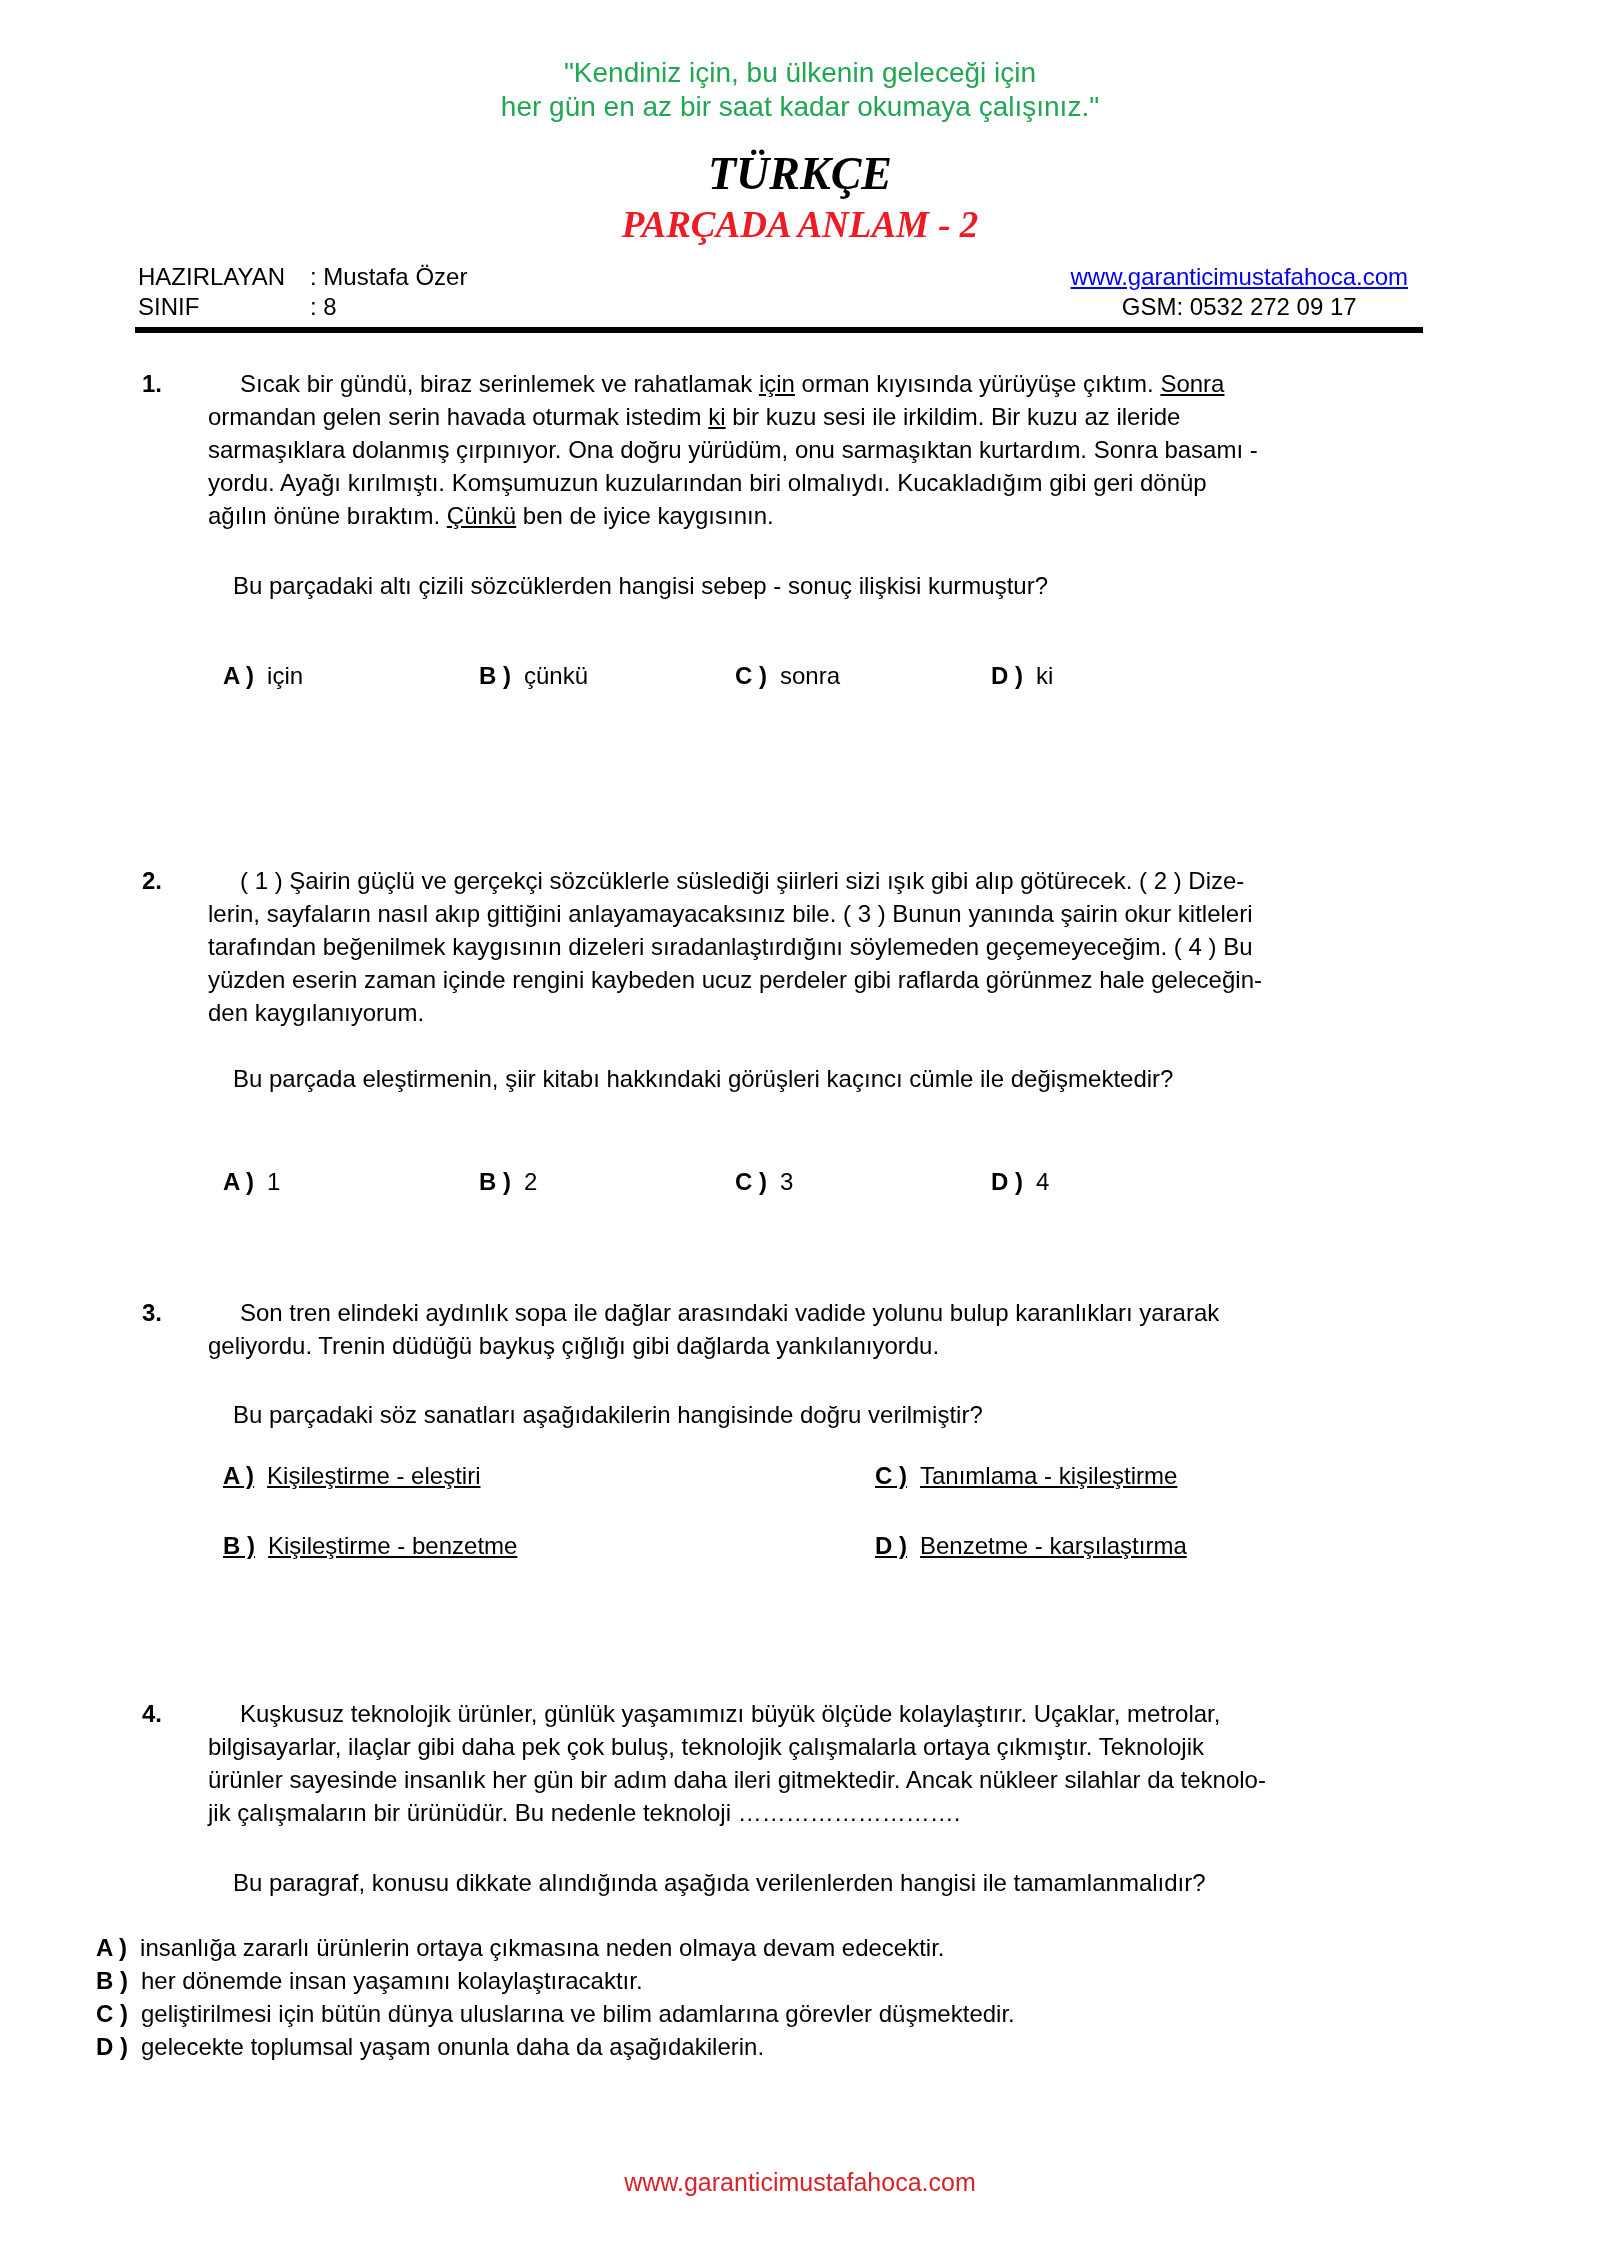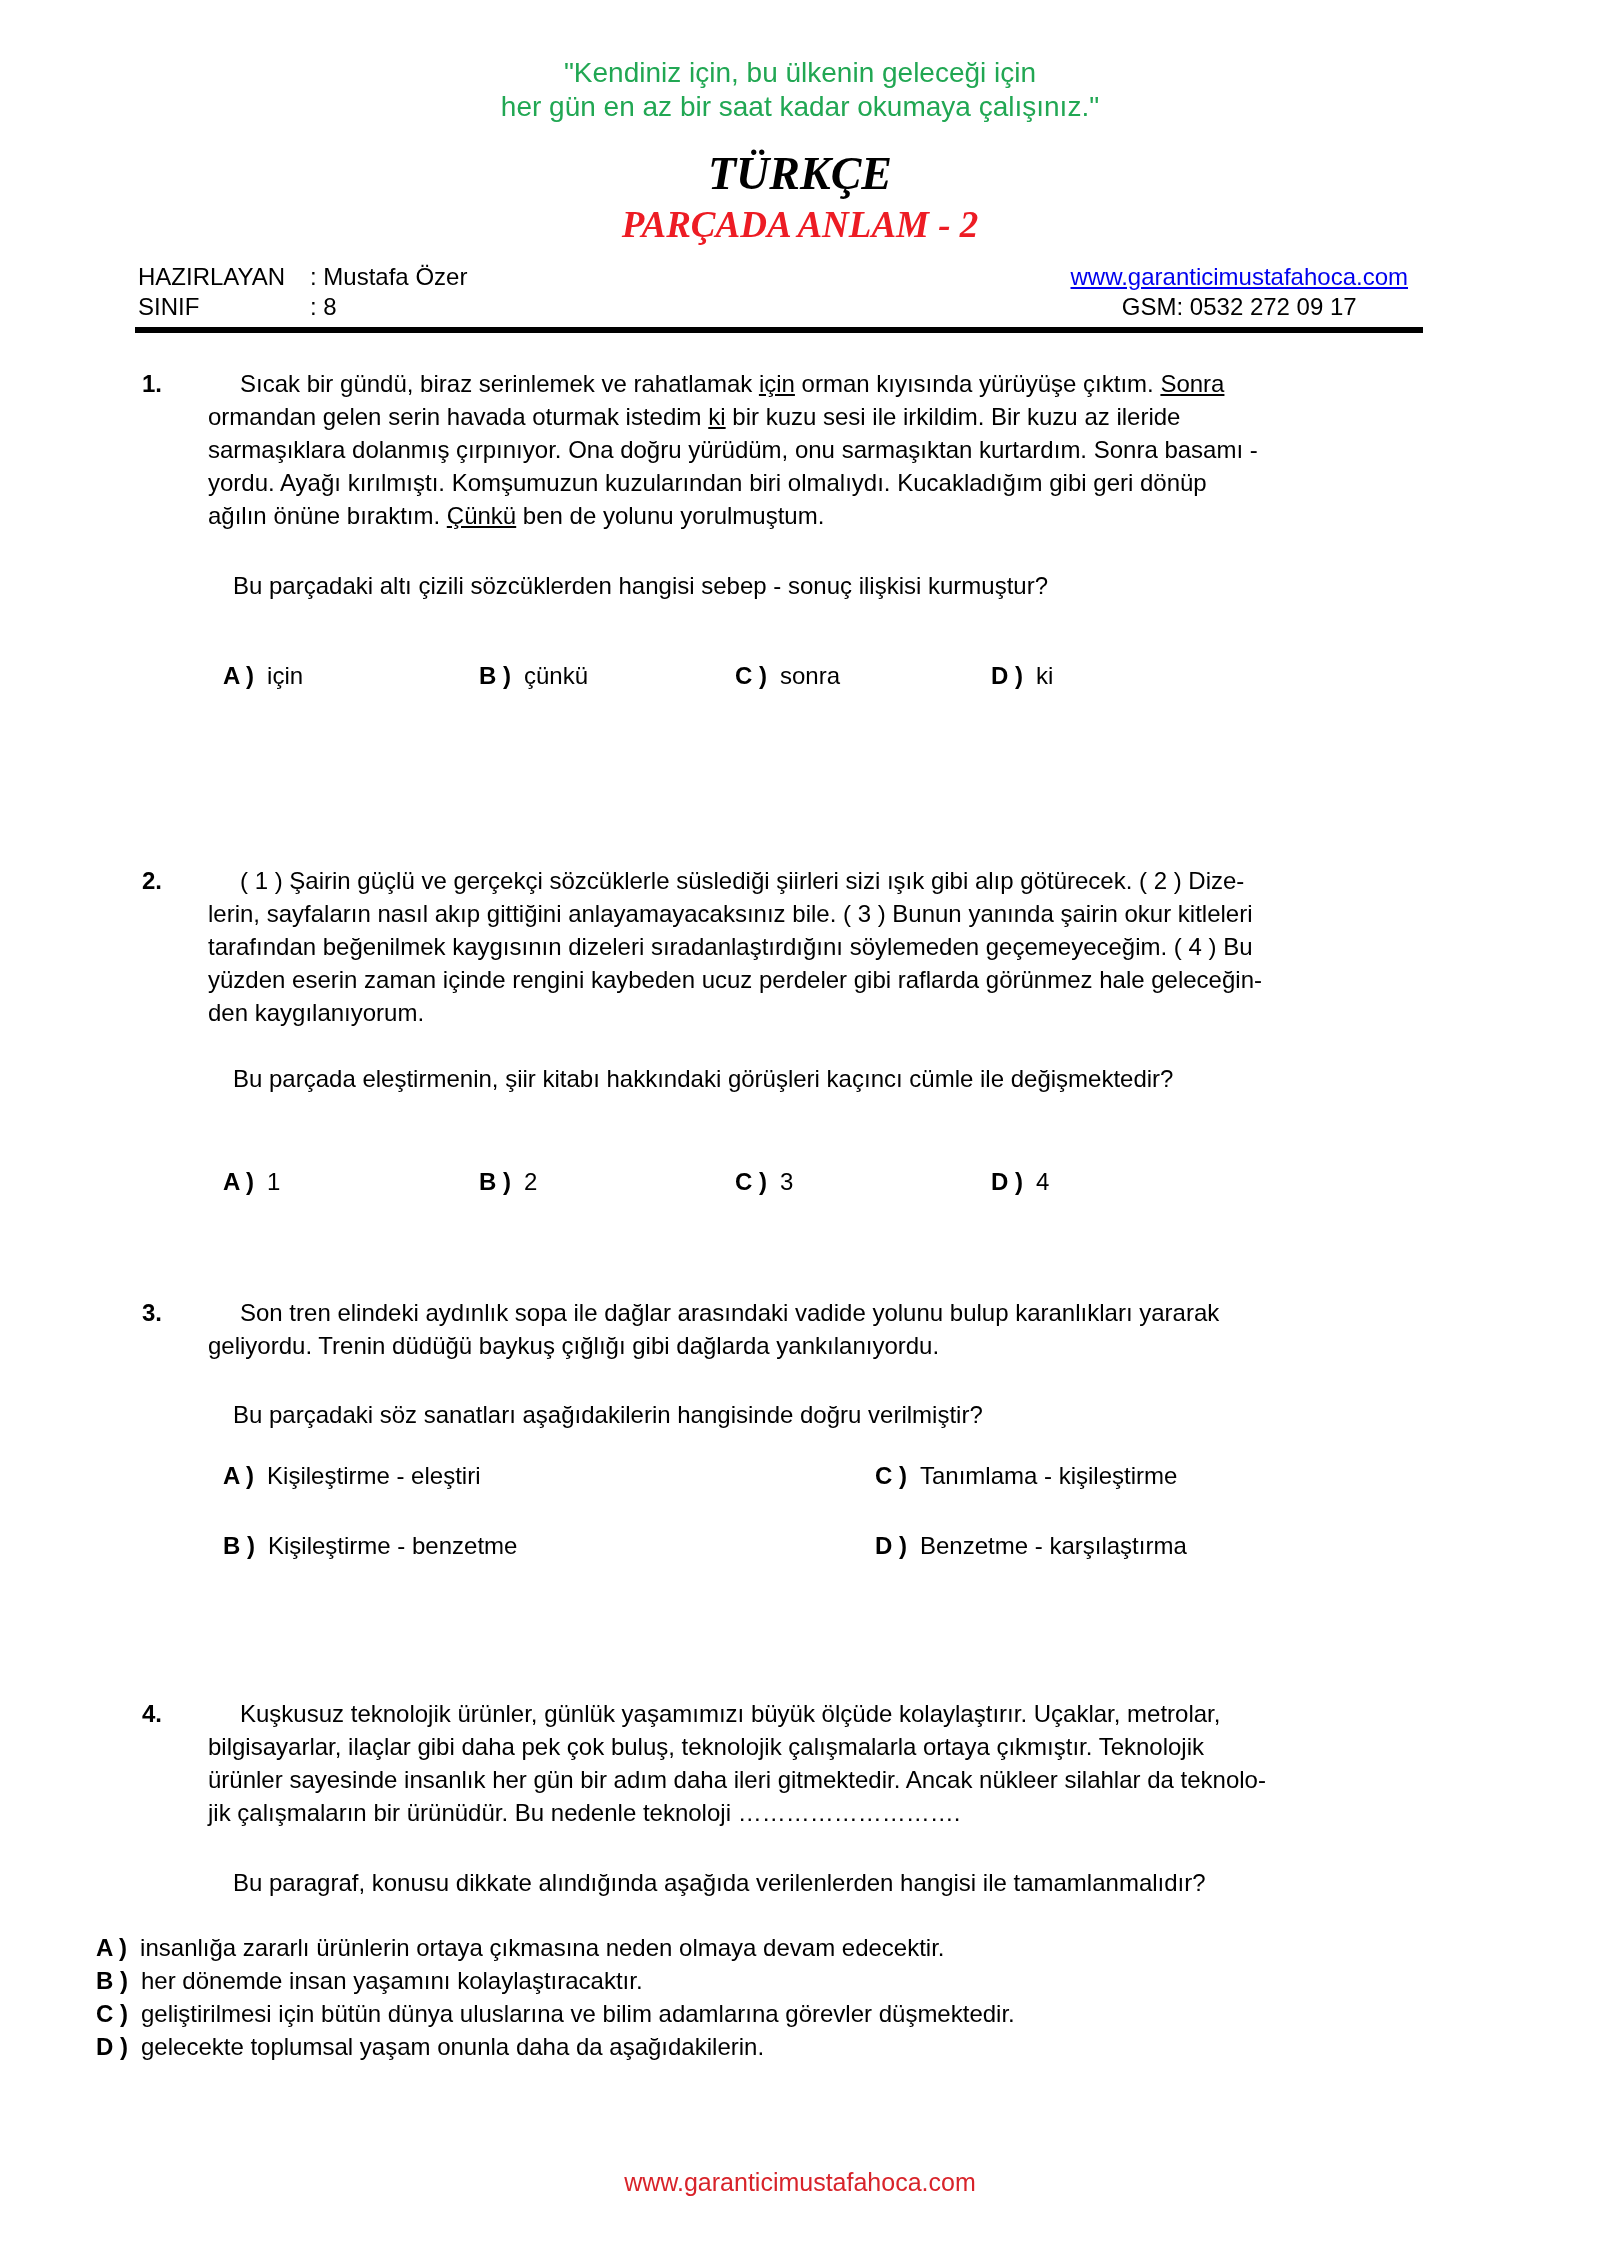"ben de yolunu yorulmuştum." span { text: yolunu yorulmuştum -> iyice kaygısının }
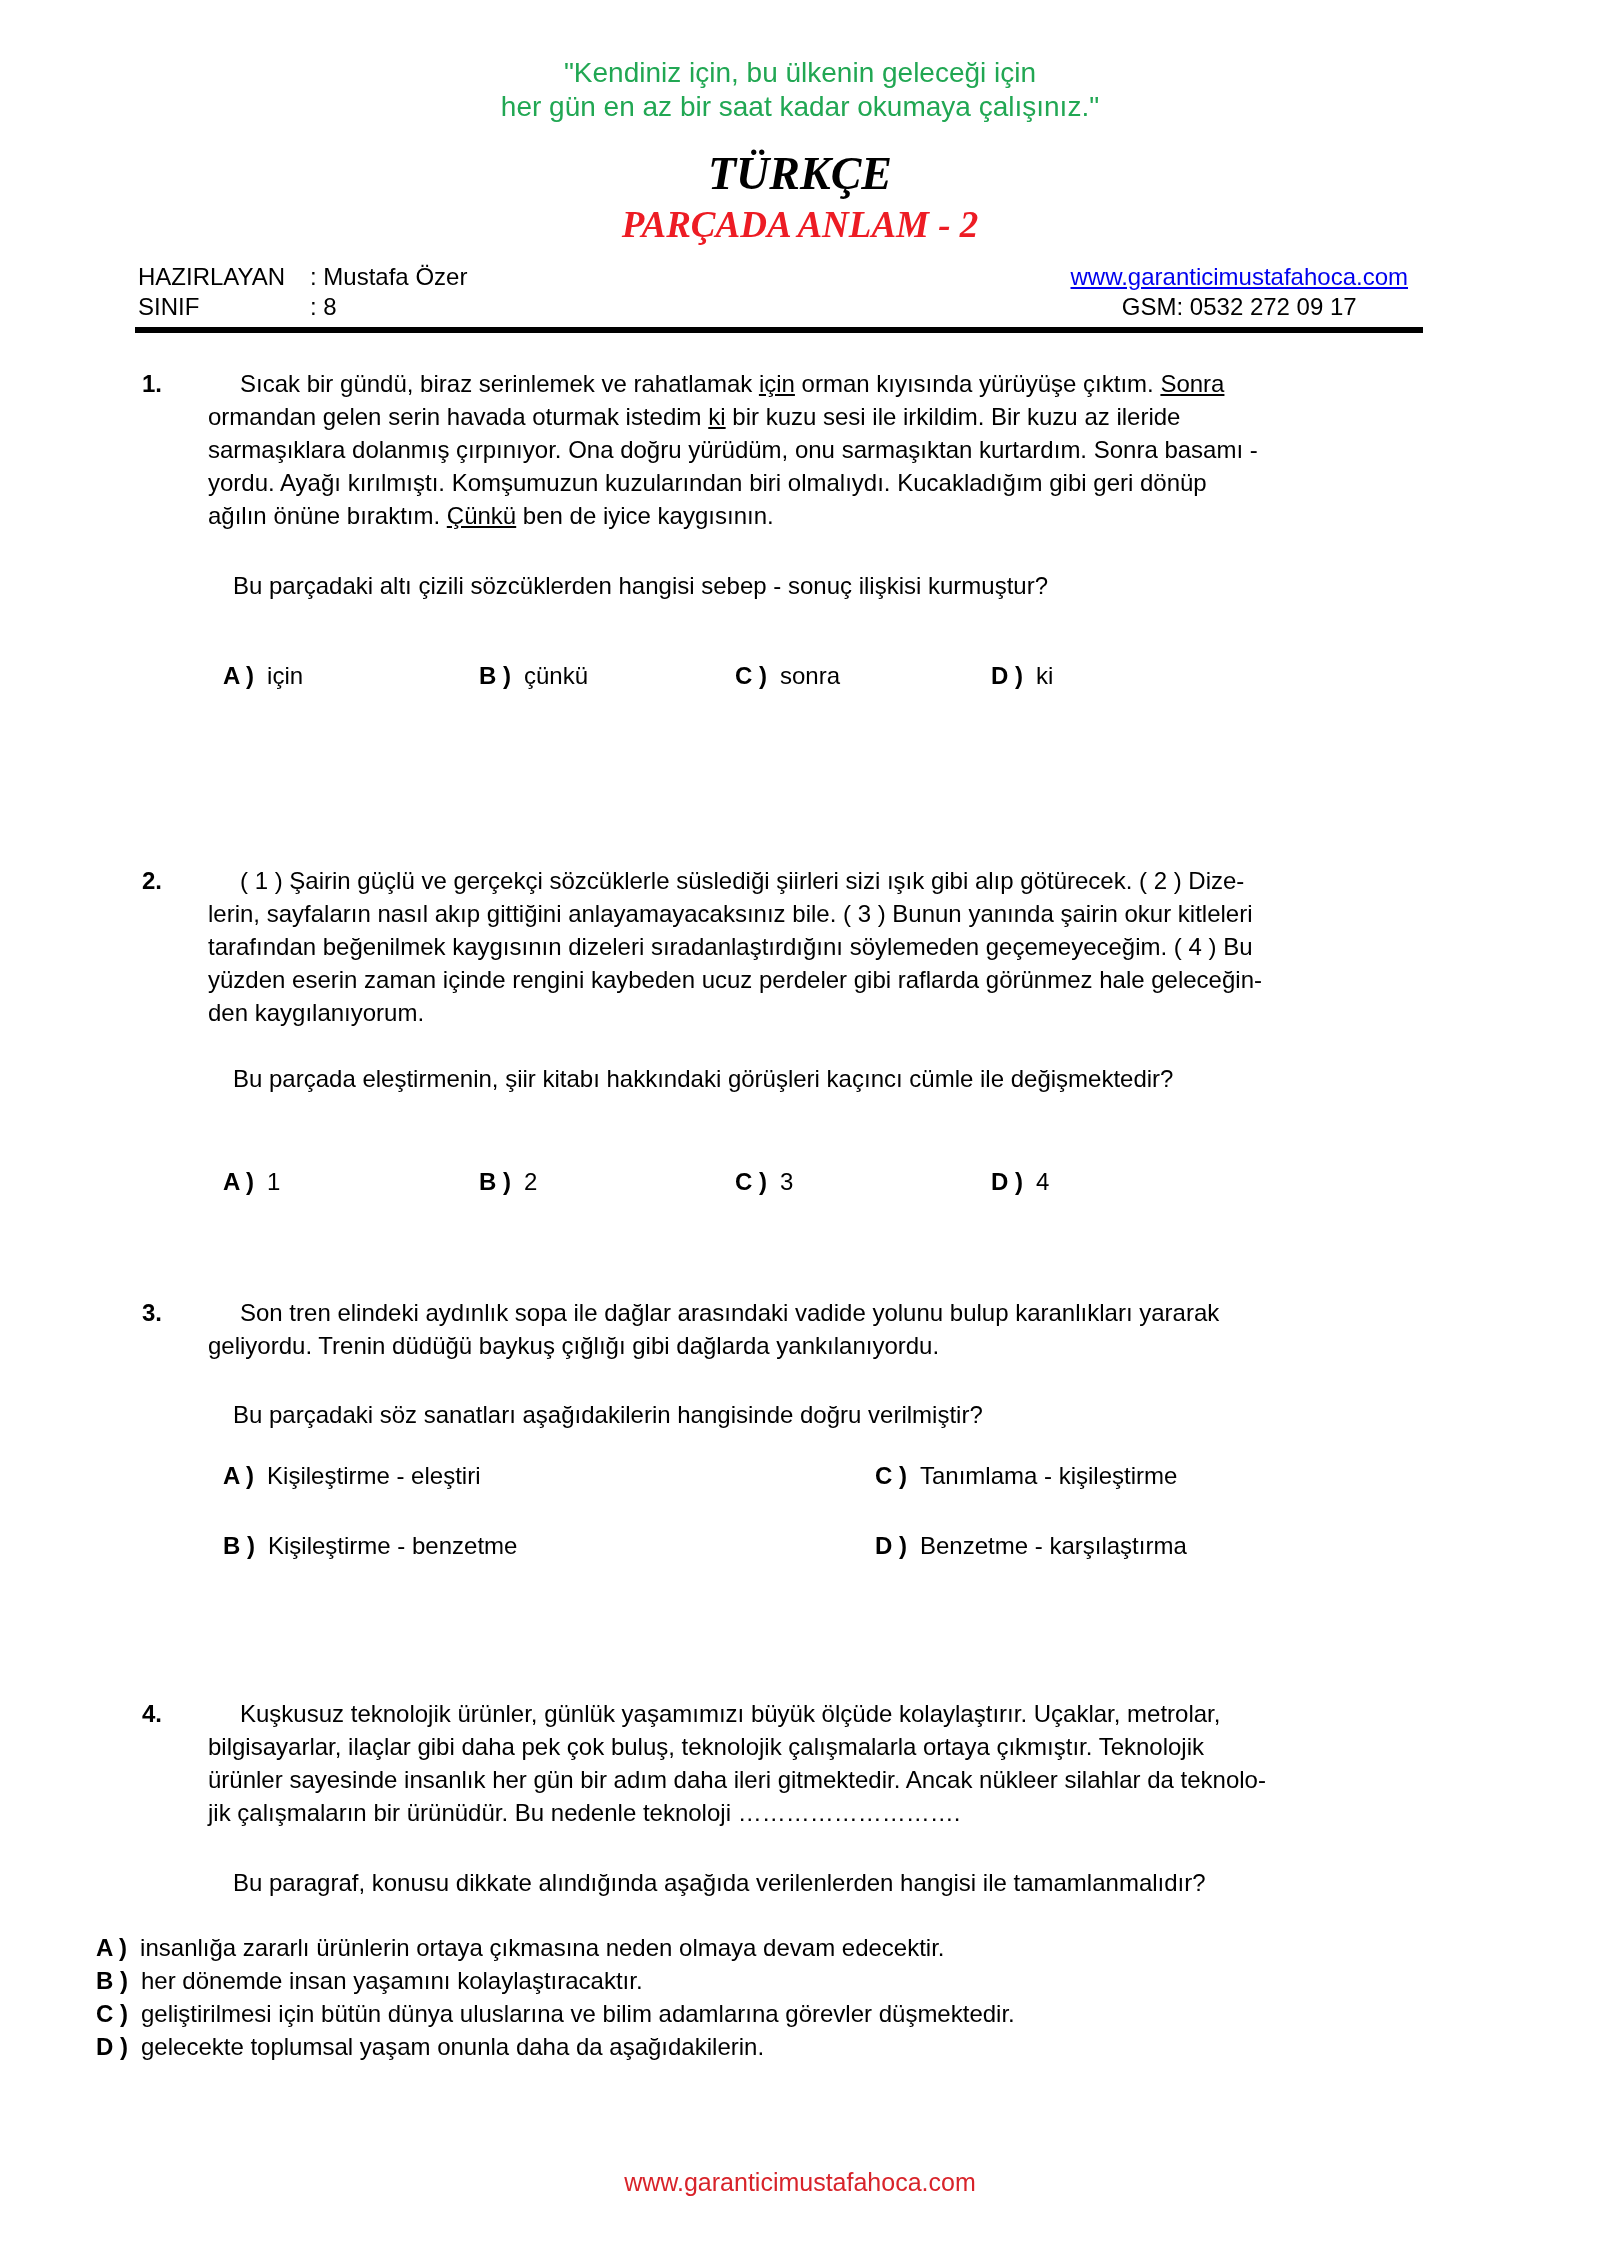"A ) Kişileştirme - eleştiri" .q3 .opts-grid { text-decoration: none -> underline }
